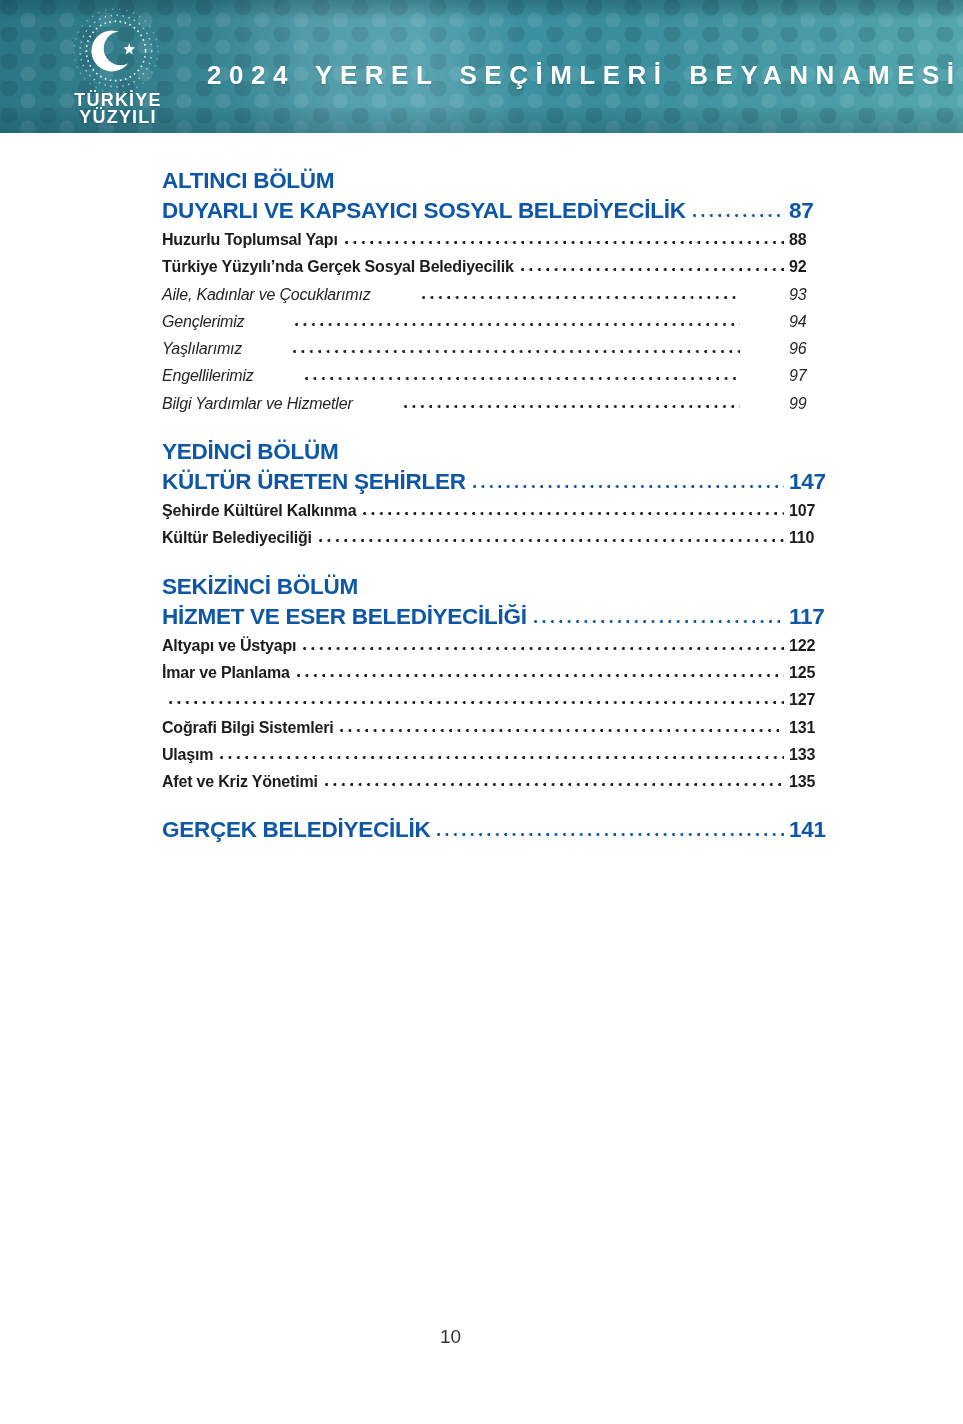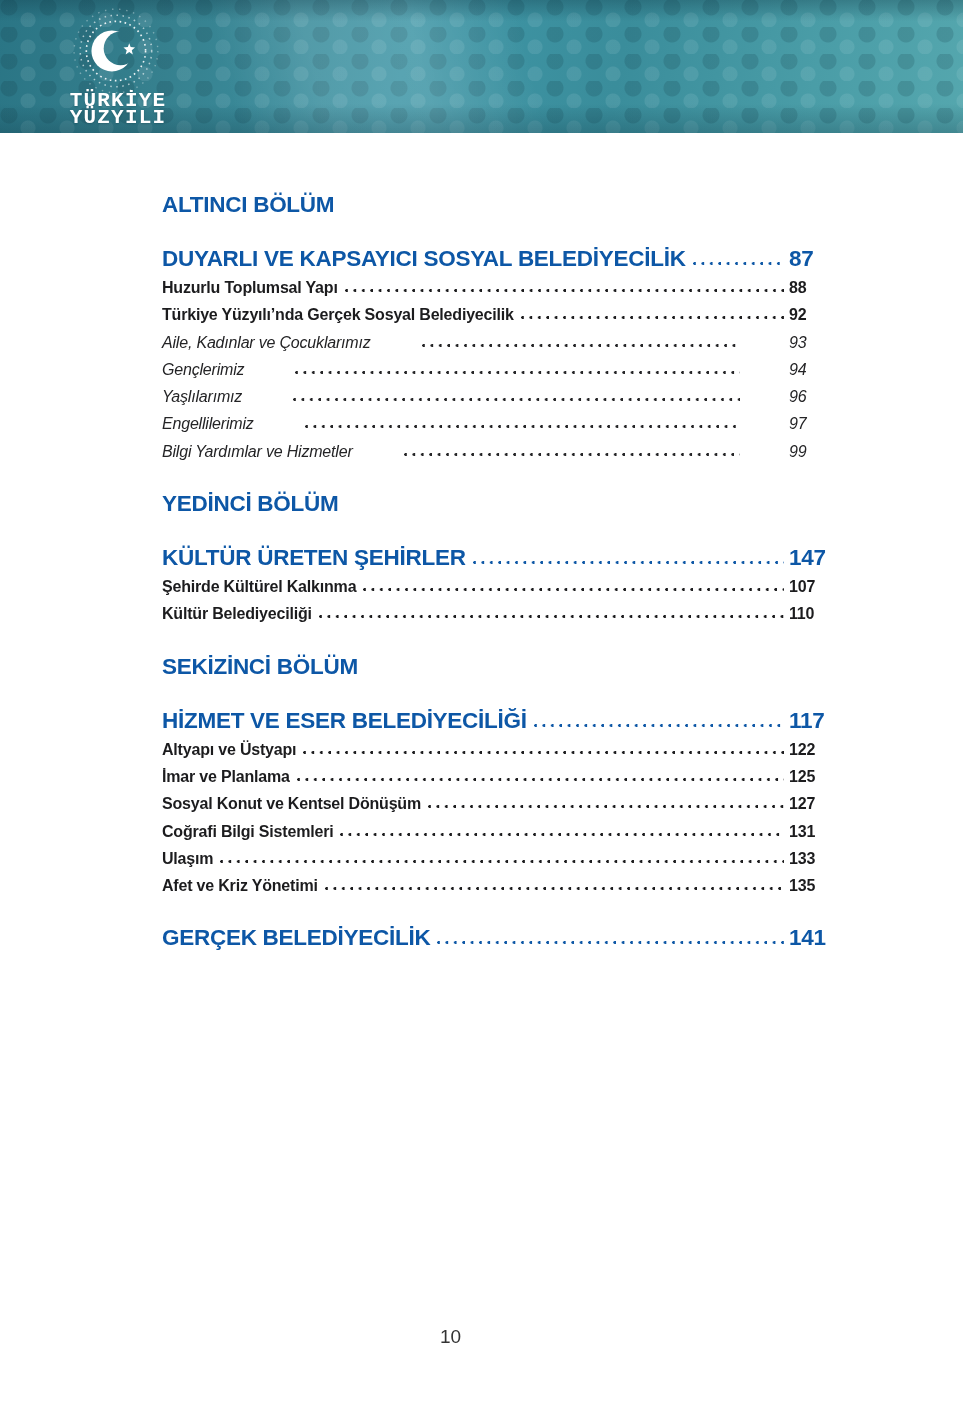"2024 YEREL SEÇİMLERİ BEYANNAMESİ" h1.banner-title { html: none -> <h1>2024 YEREL SEÇİMLERİ BEYANNAMESİ</h1> }
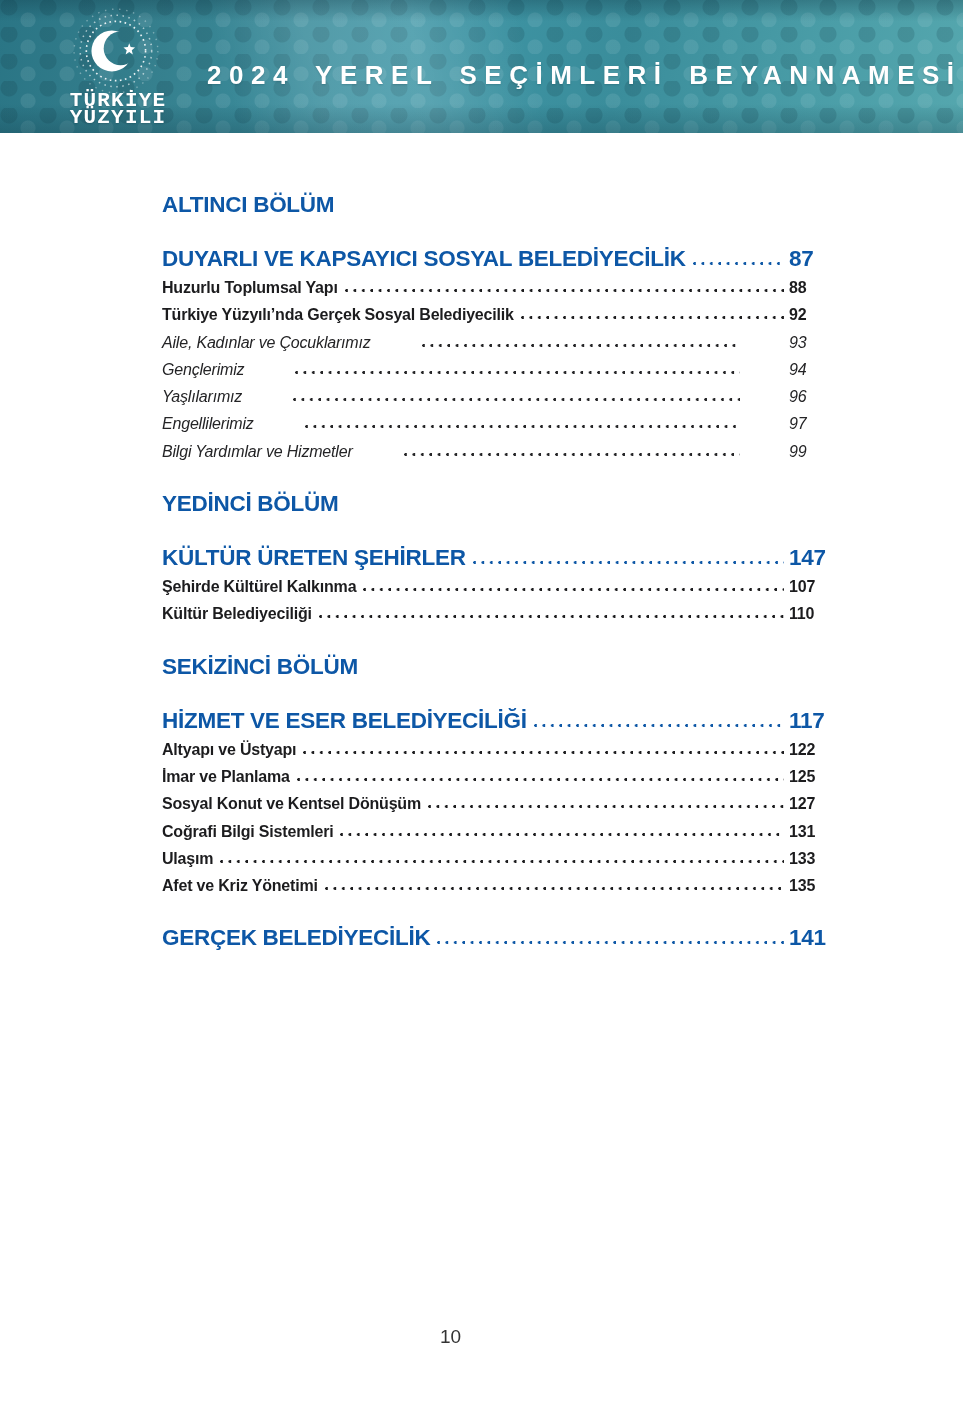"TÜRKİYE" .logo-text { font-family: Liberation Mono, monospace -> none; font-size: 21px -> 18px }
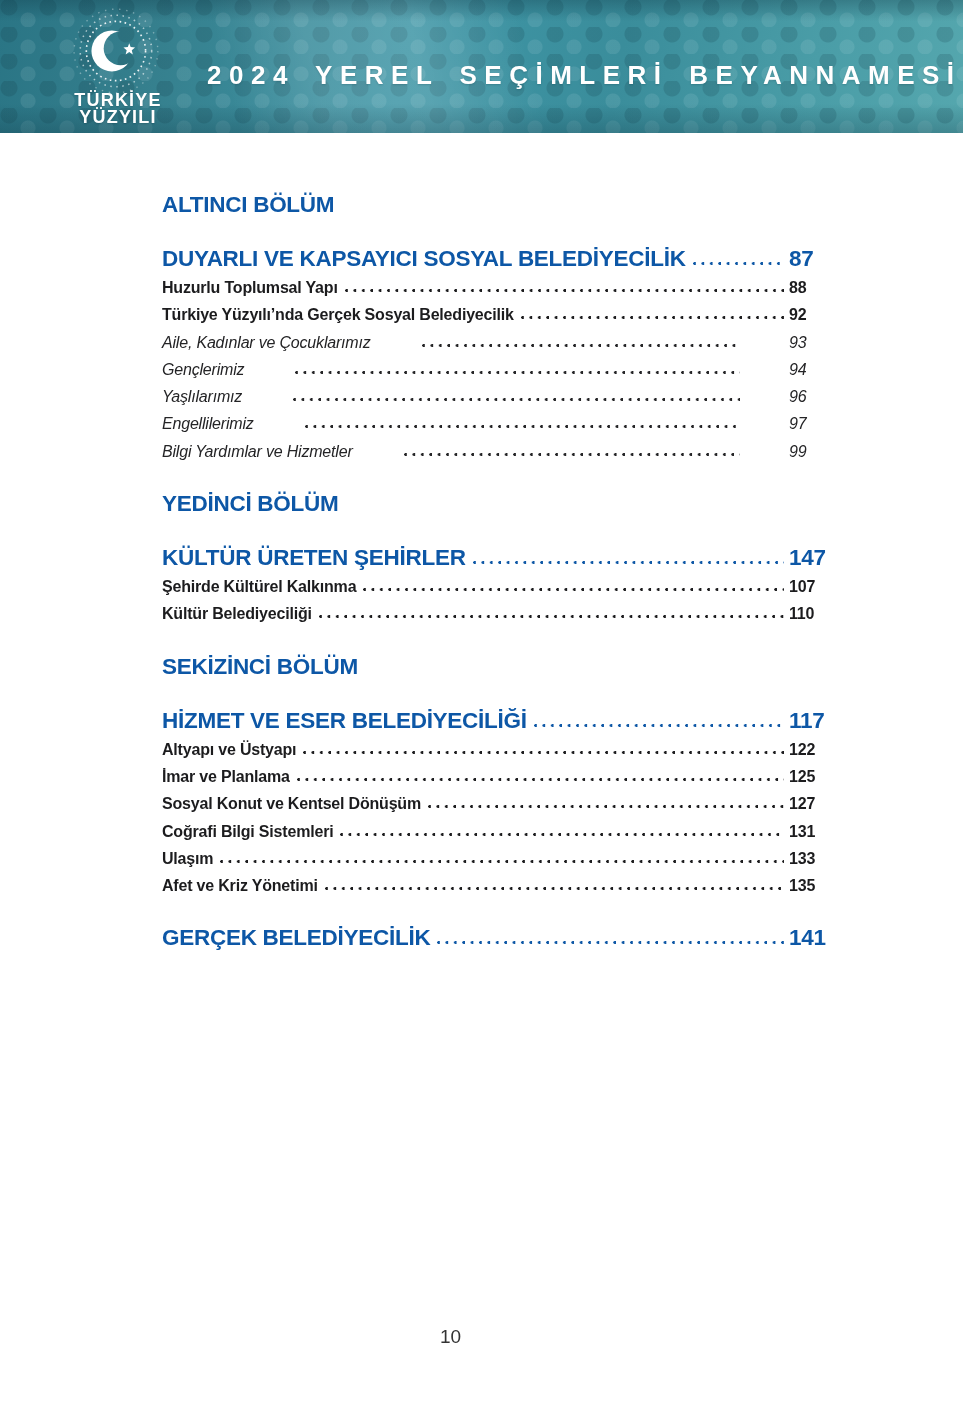"ALTINCI BÖLÜM" .kicker, .title-row { margin-top: 24px -> none }
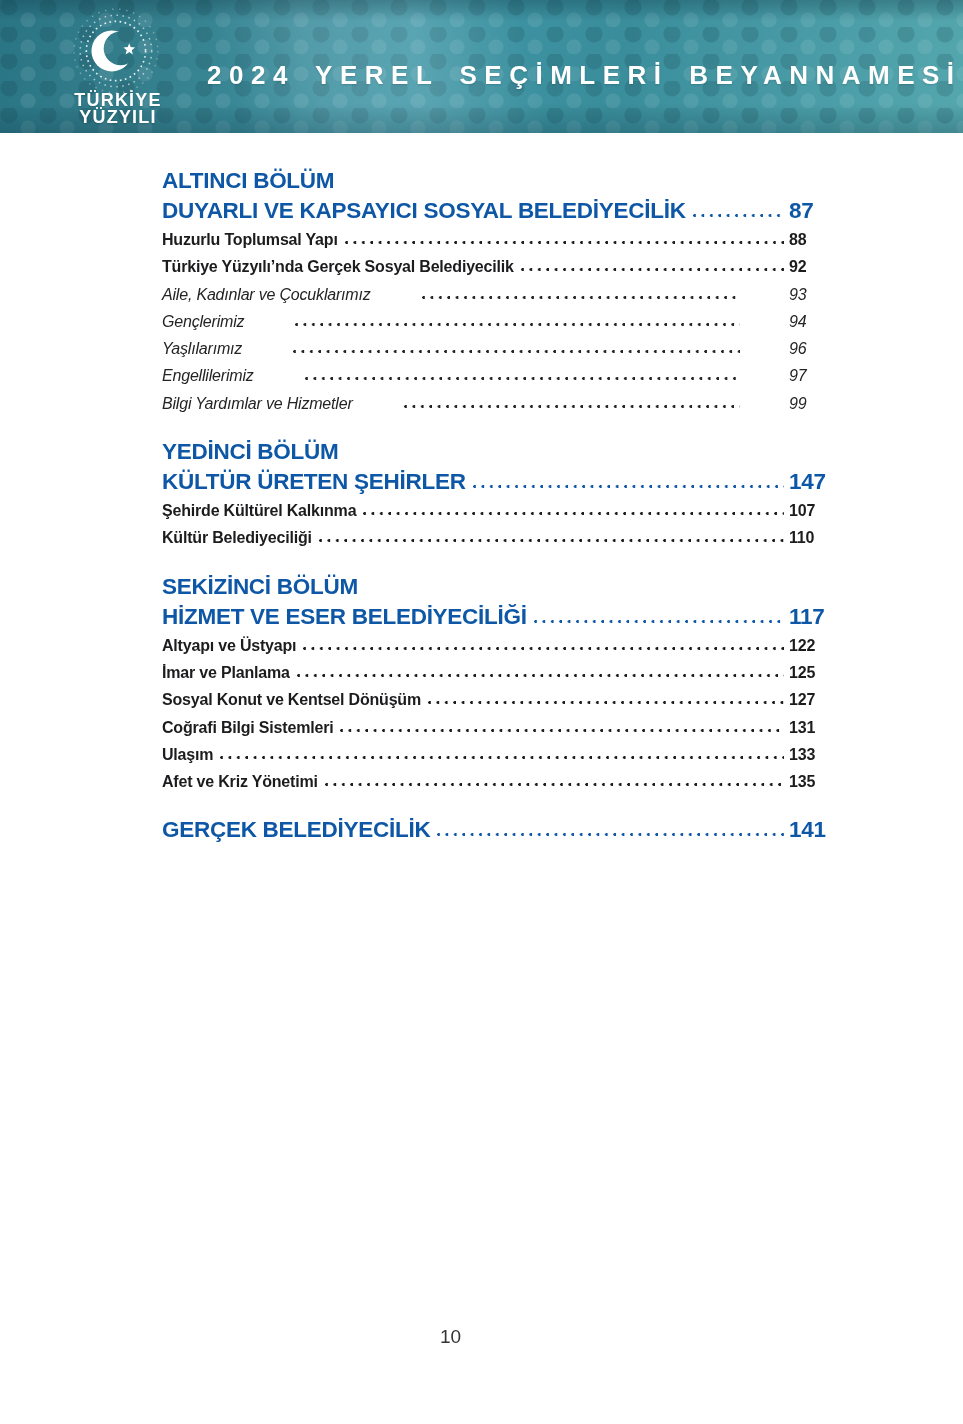"Sosyal Konut ve Kentsel Dönüşüm" span.label { html: <span>Sosyal Konut ve Kentsel Dönüşüm</span> -> none }
